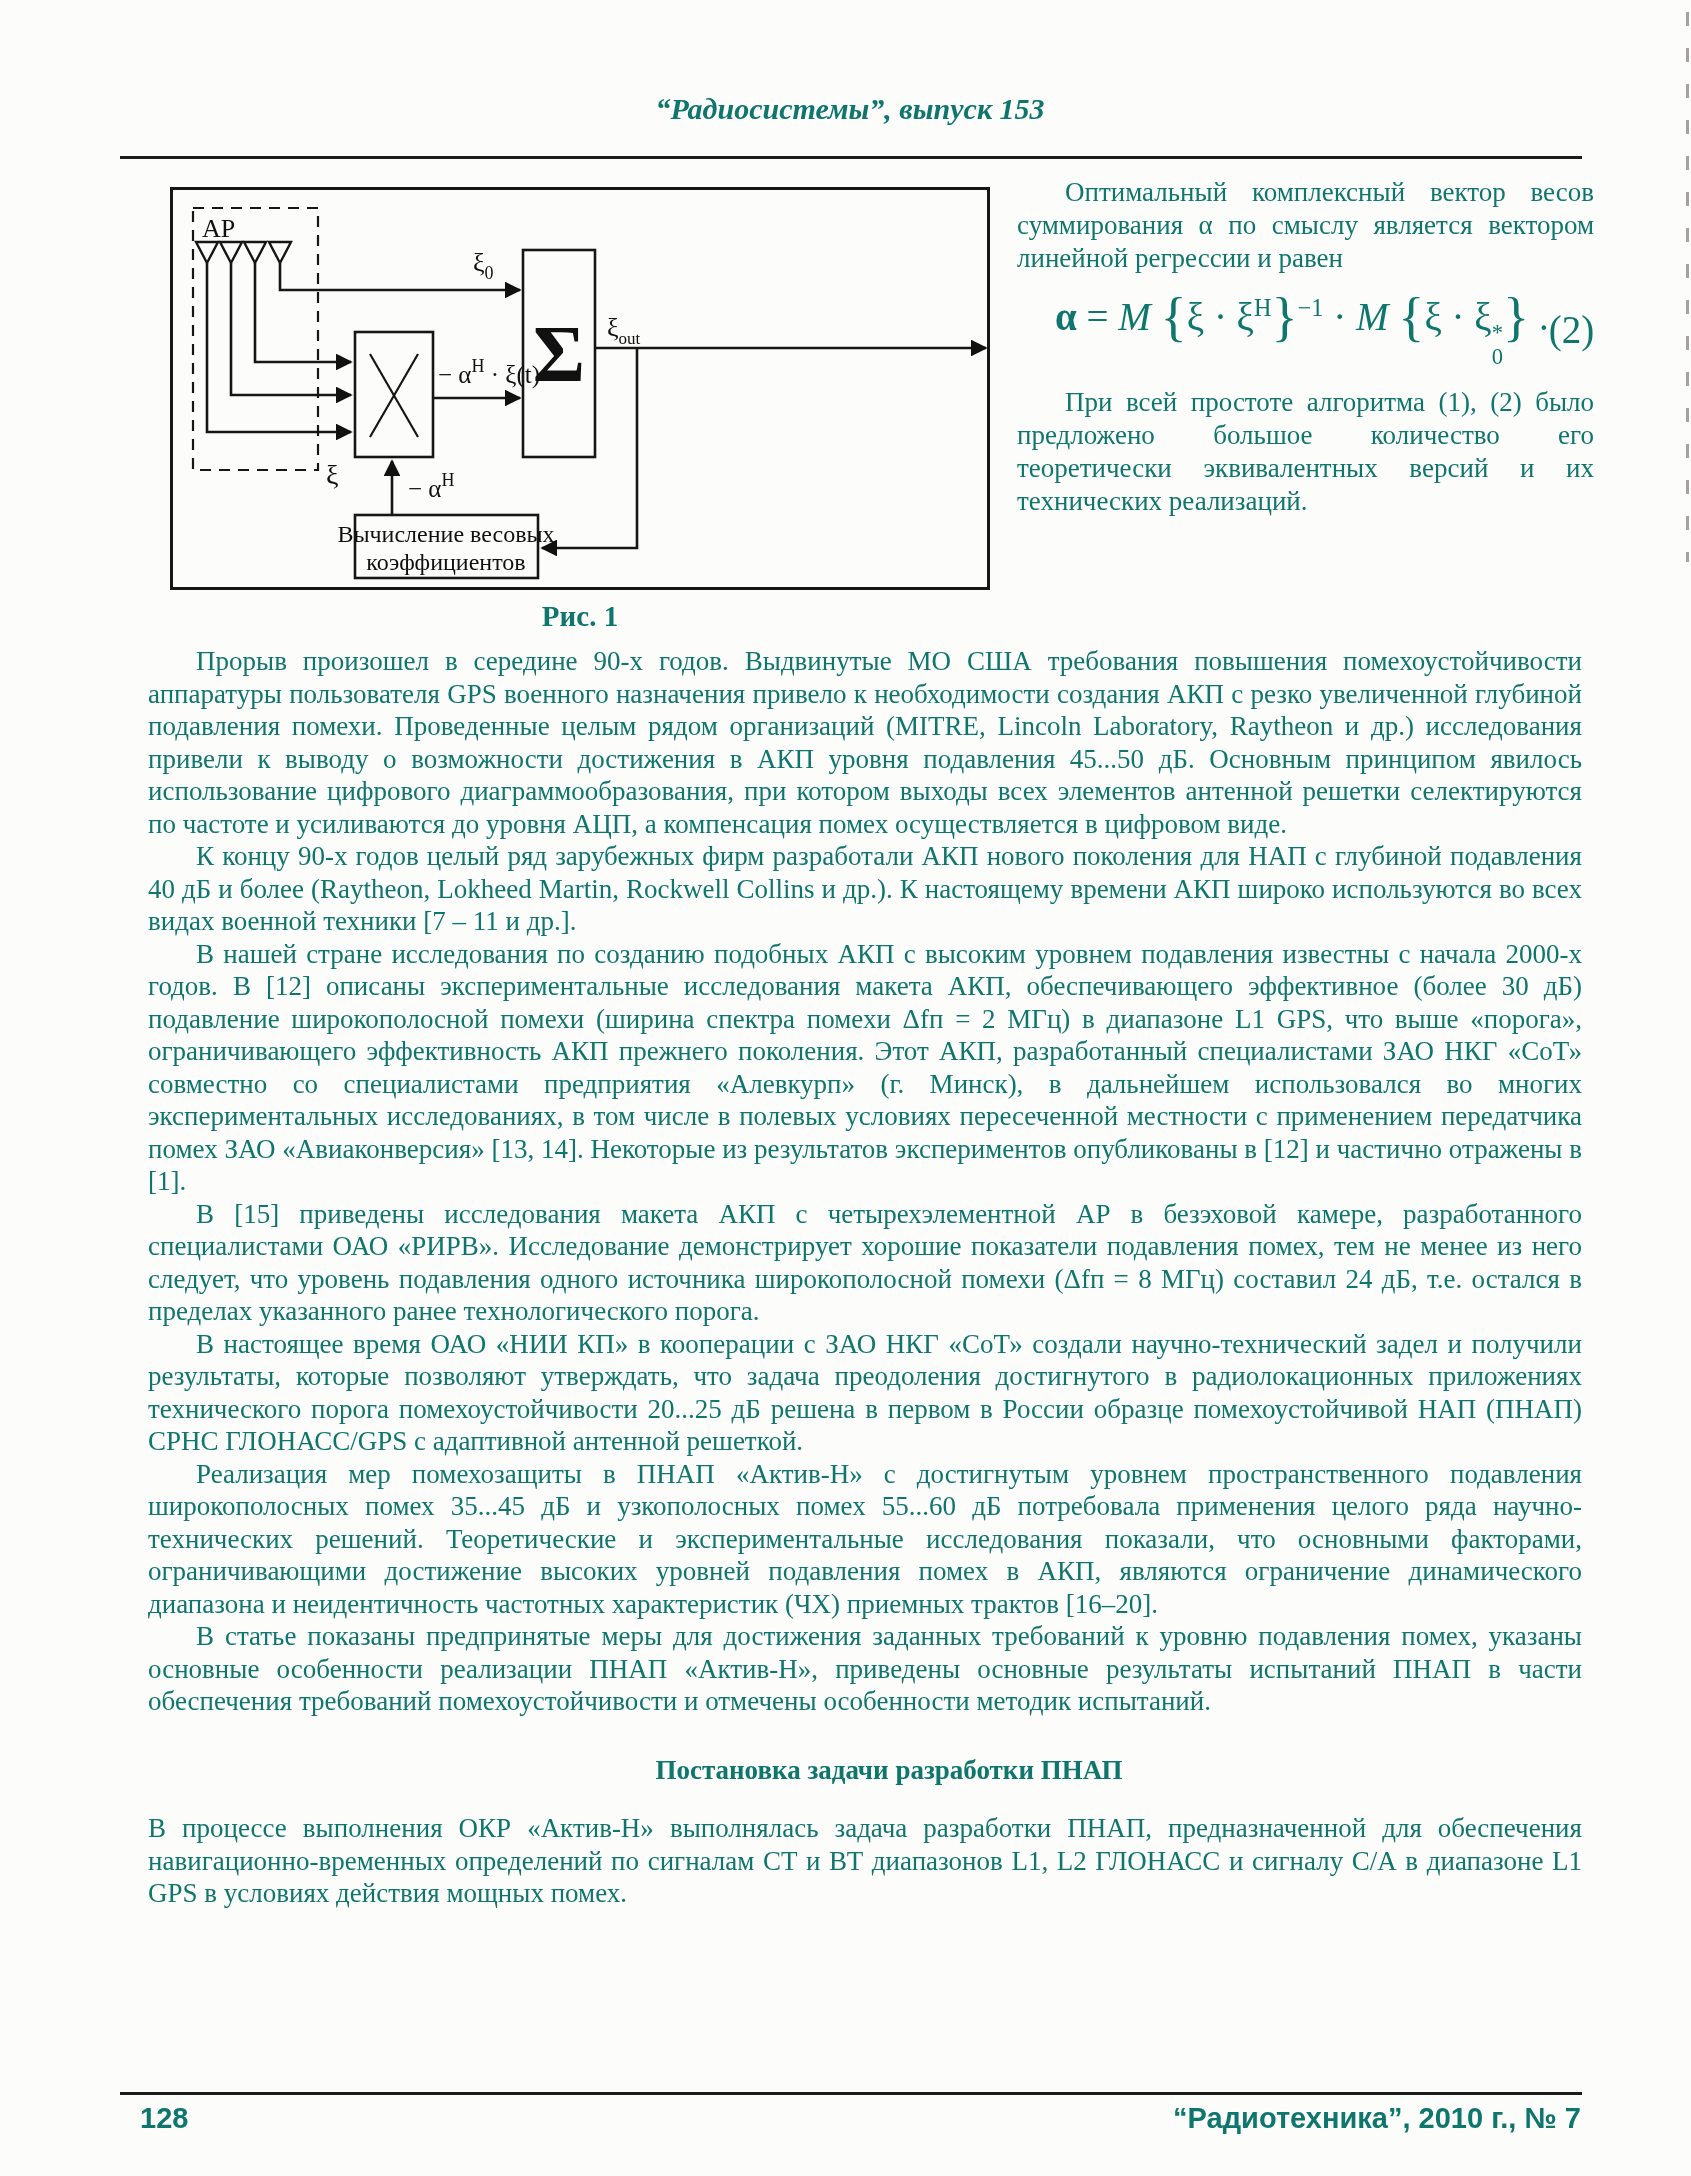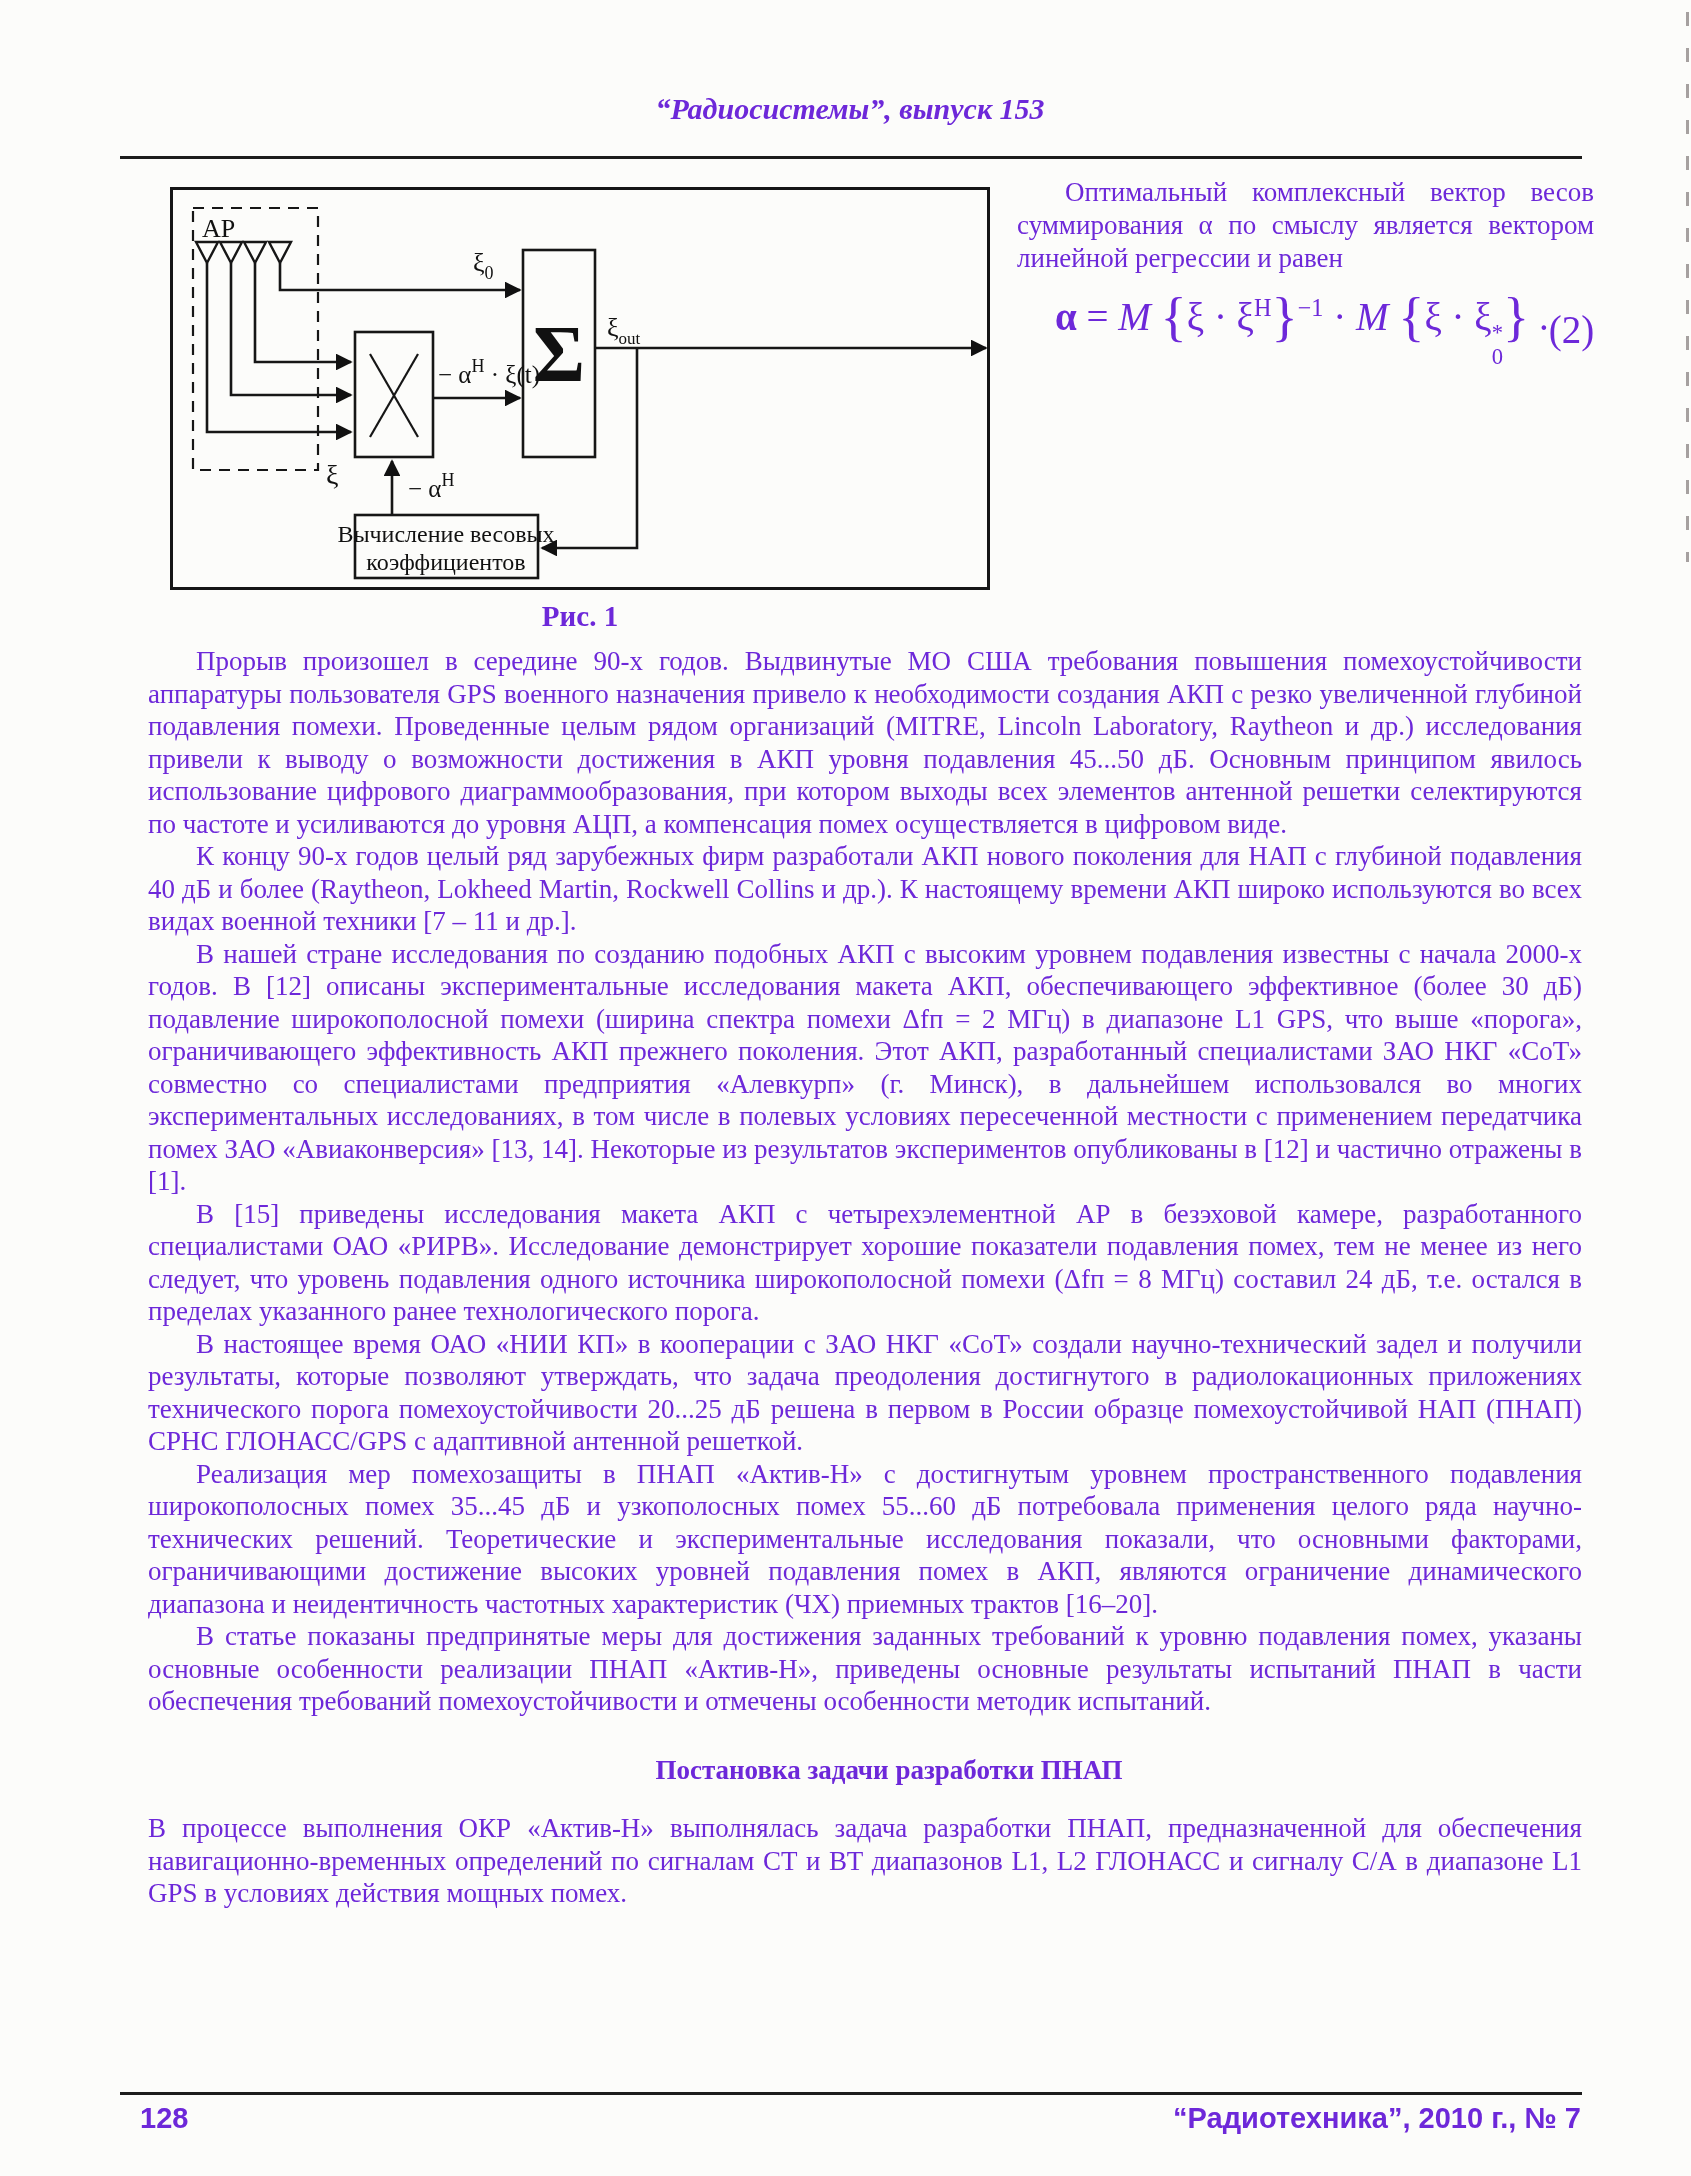"“Радиосистемы”, выпуск 153" .page { color: #6d28d9 -> #0f766e }
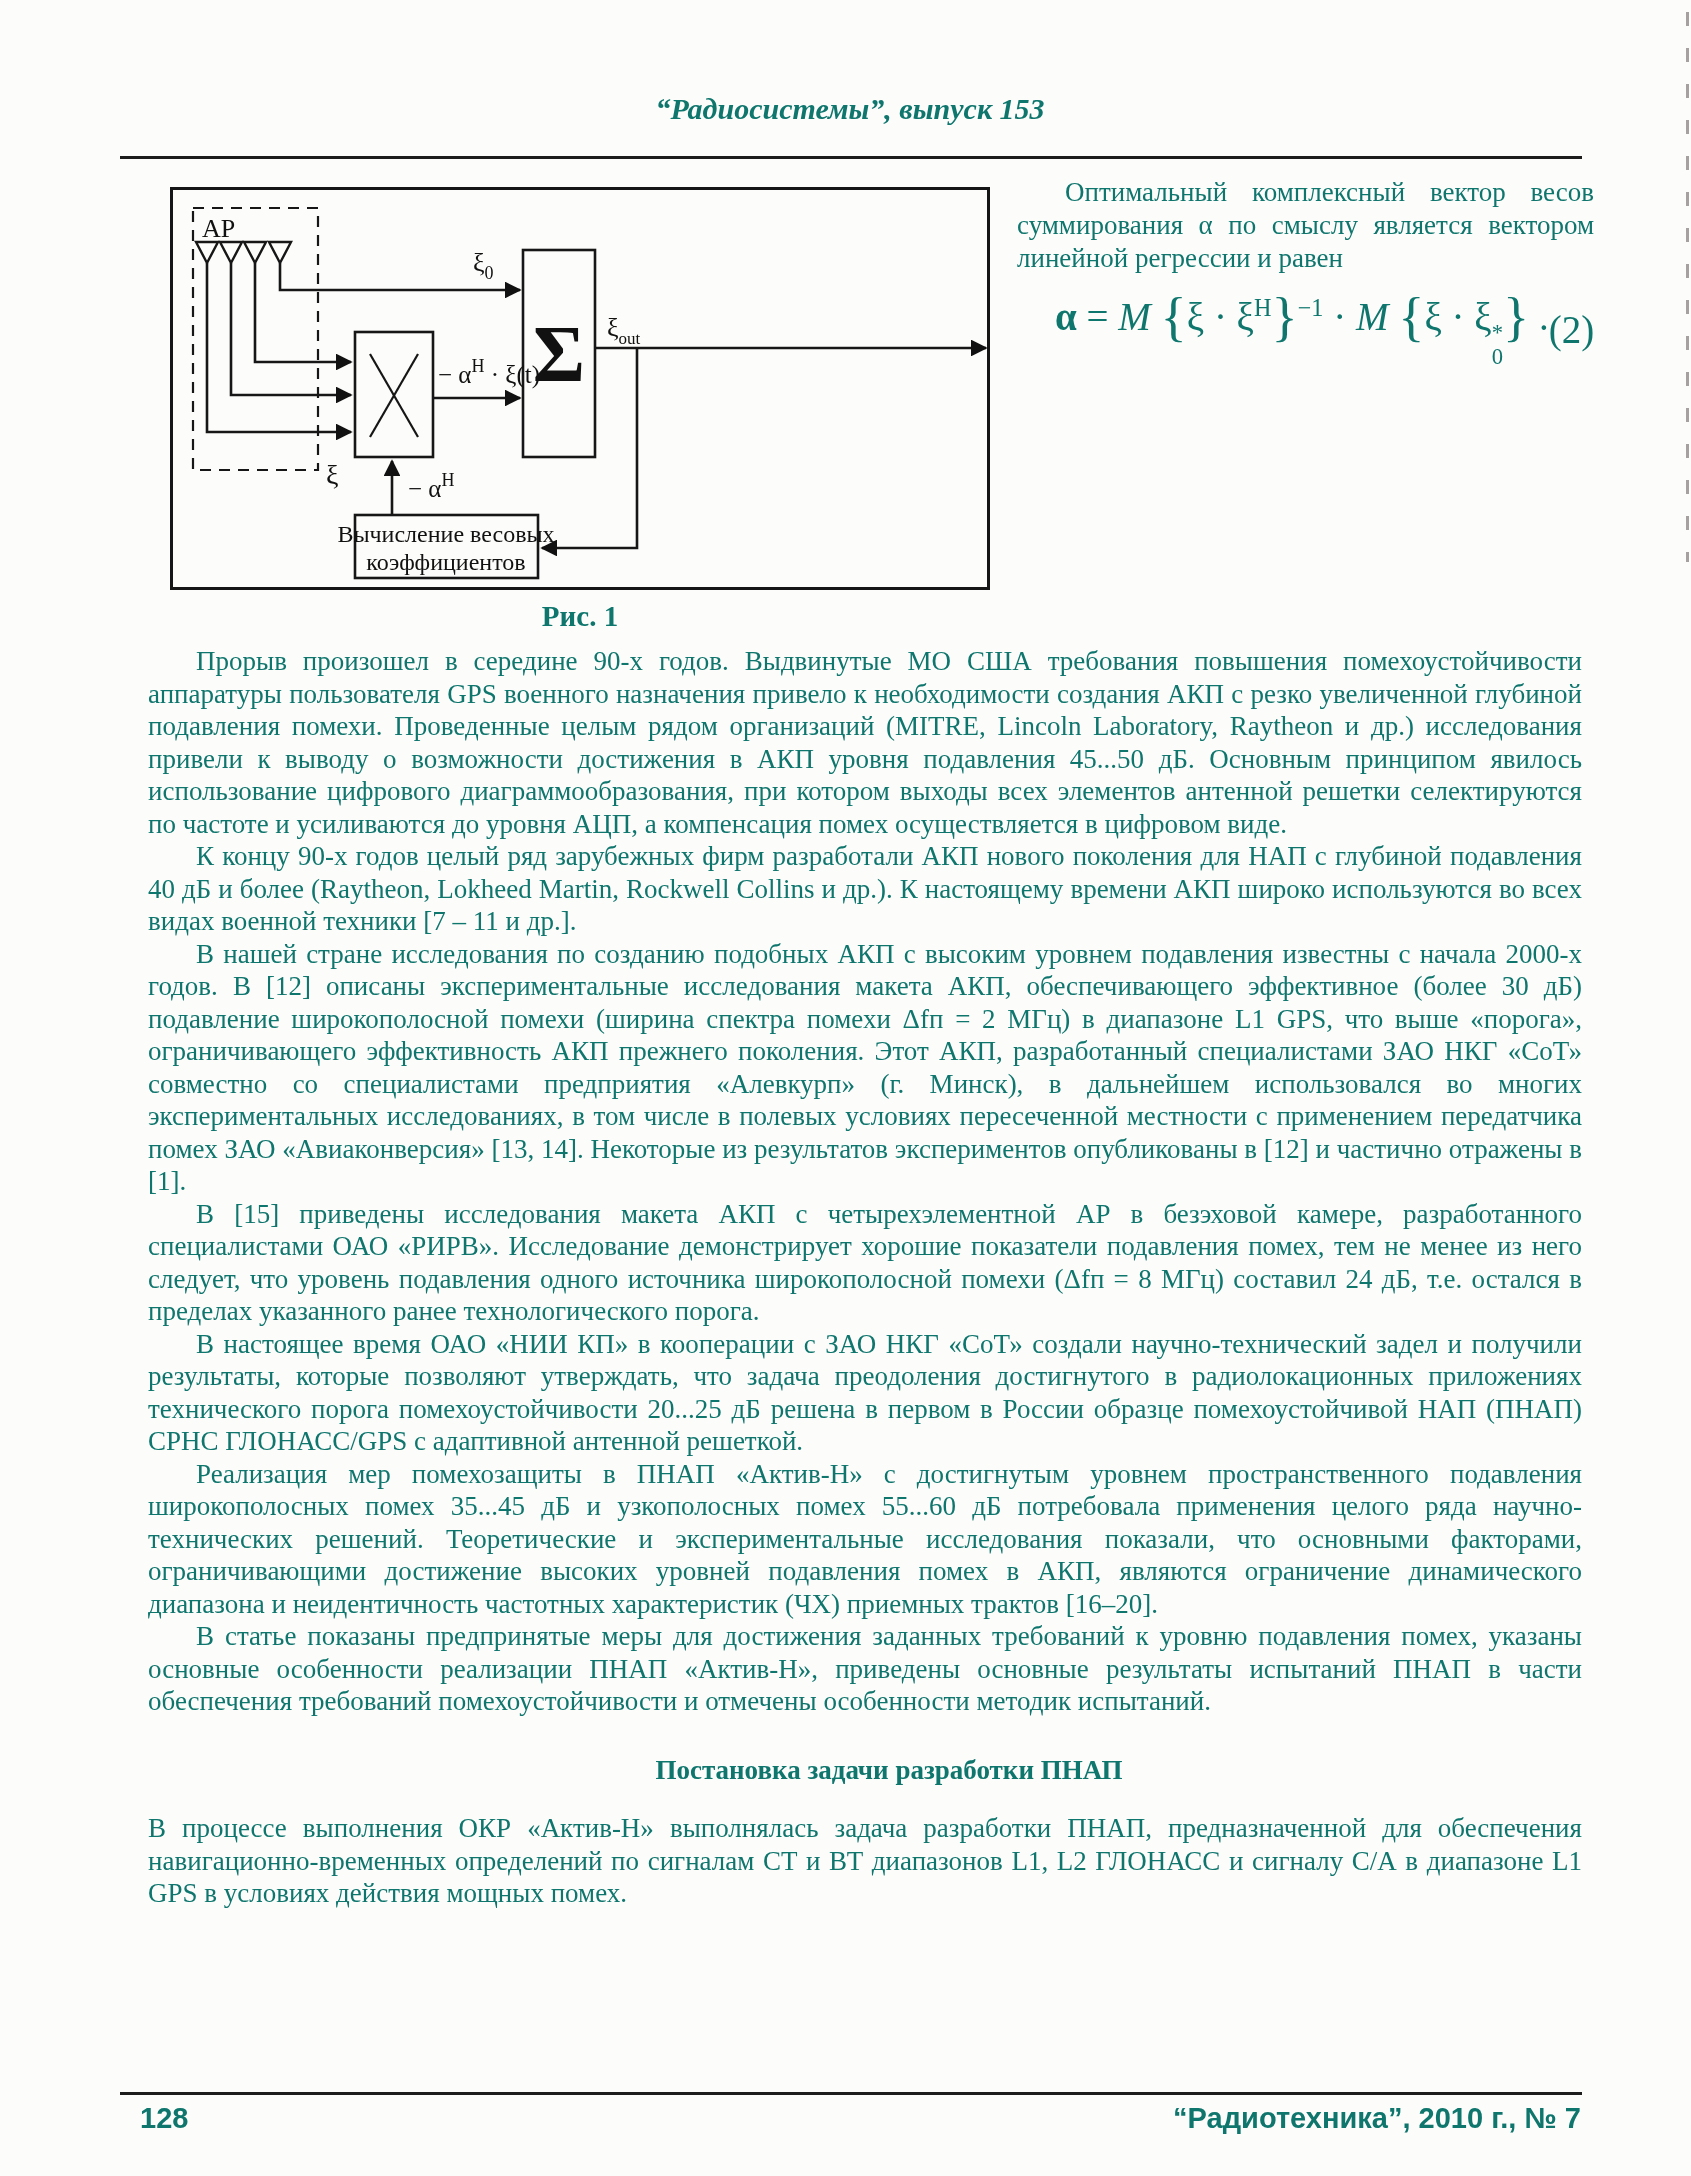"При всей простоте алгоритма (1)," p { html: none -> <p>При всей простоте алгоритма (1), (2) было предложено большое количество его теоретически эквивалентных версий и их технических реализаций.</p> }
